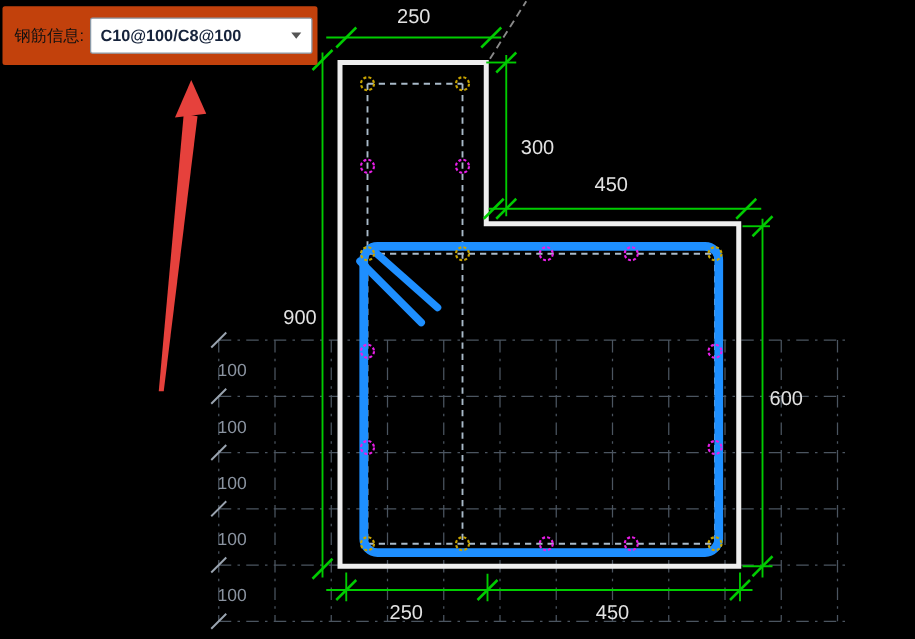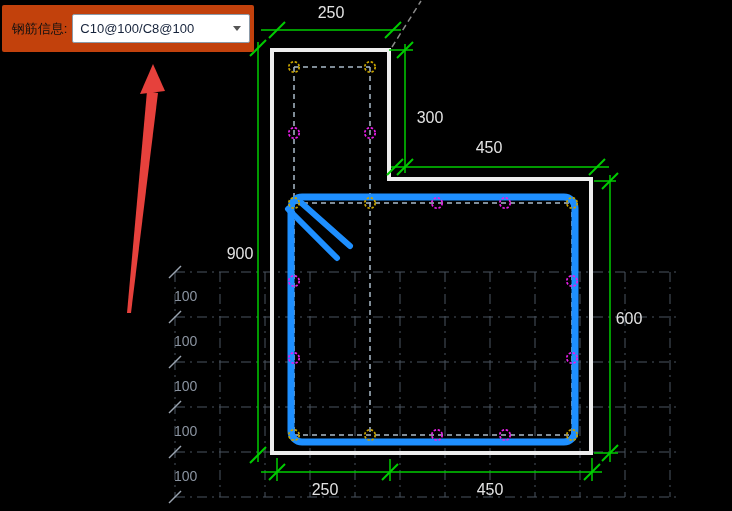"C10@100/C8@100" .combo { font-weight: none -> bold }
